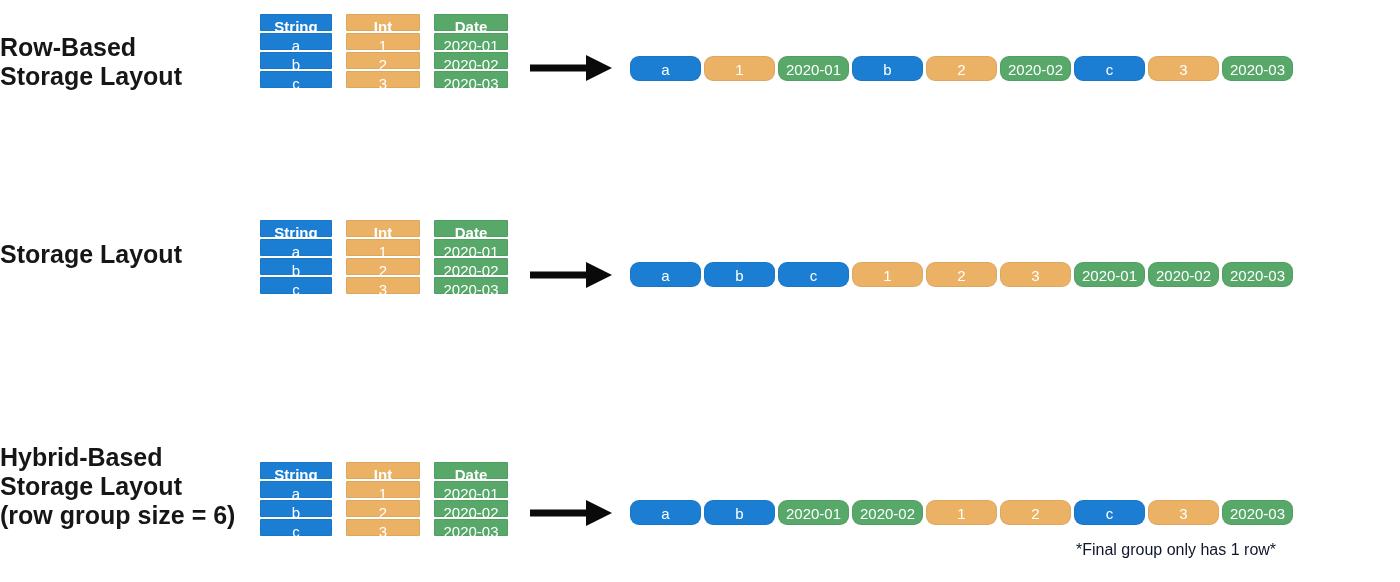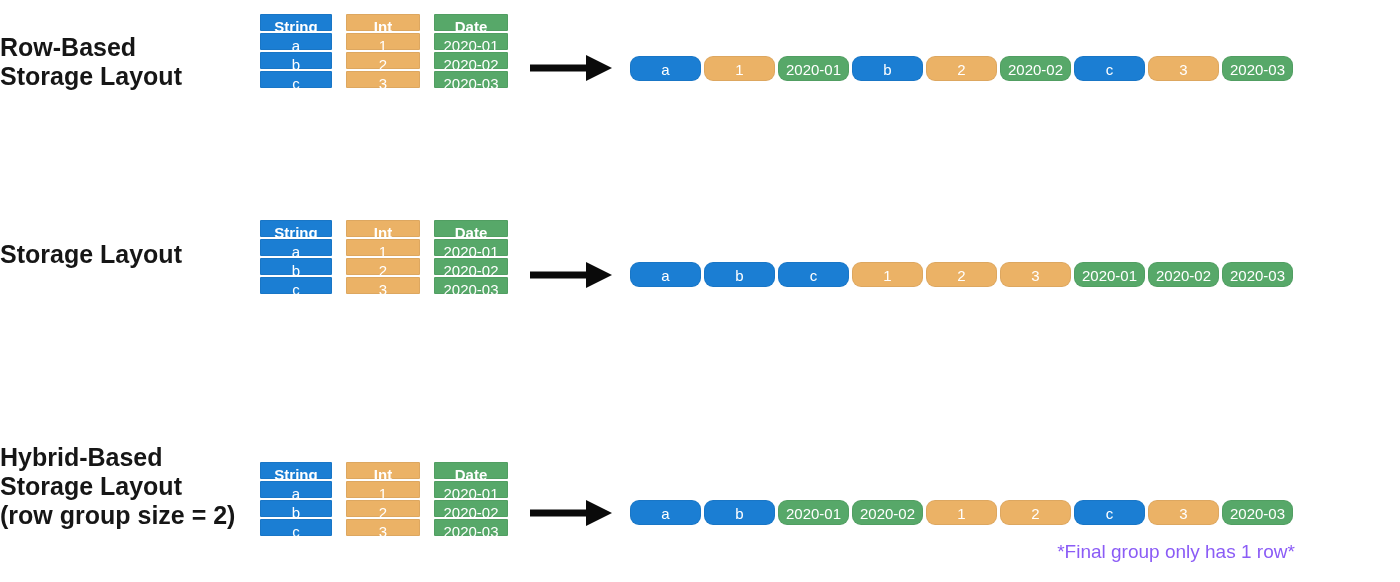"(row group size = 2)" div { text: 2 -> 6 }
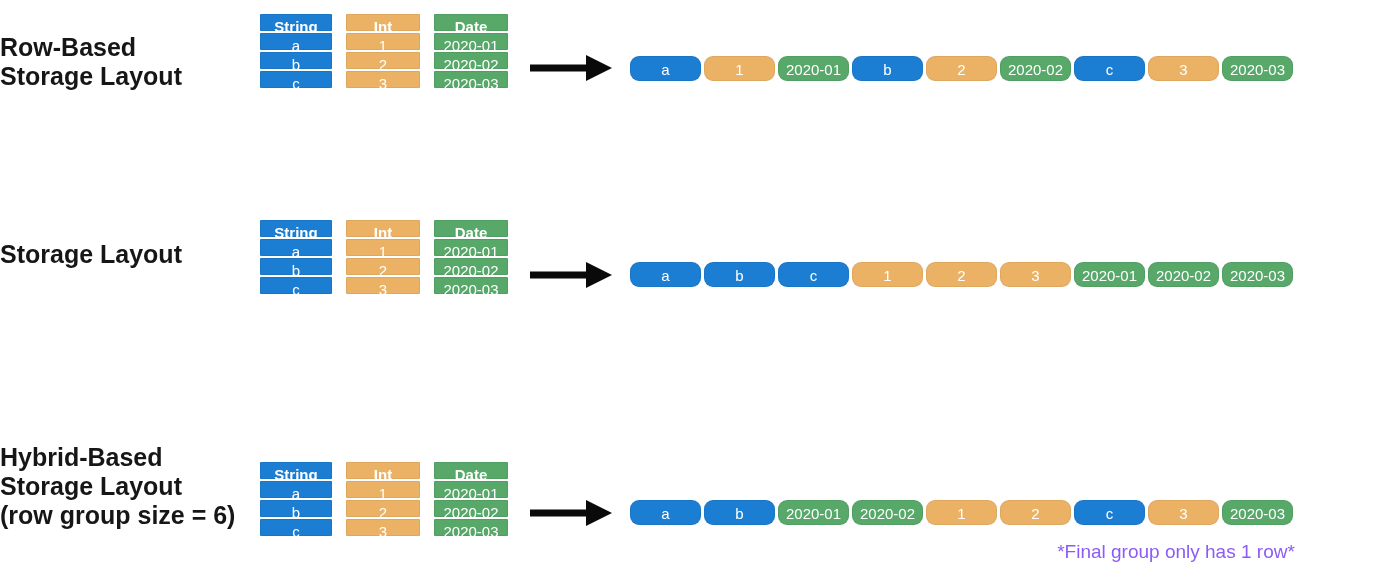"*Final group only has 1" .footnote { color: #8b5cf6 -> #0f172a; font-size: 19px -> 16px }
